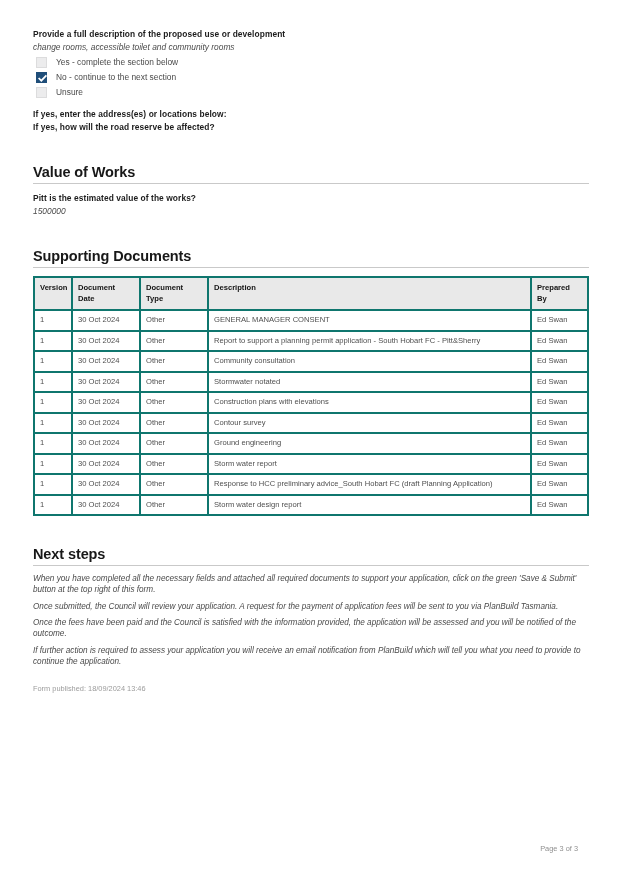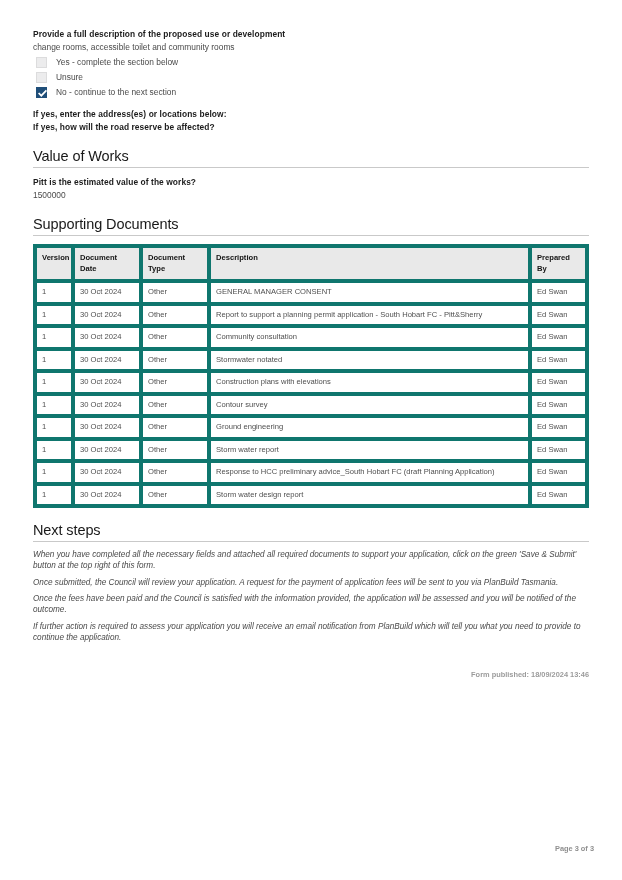"change rooms, accessible toilet and" .q-answer { font-style: none -> italic }
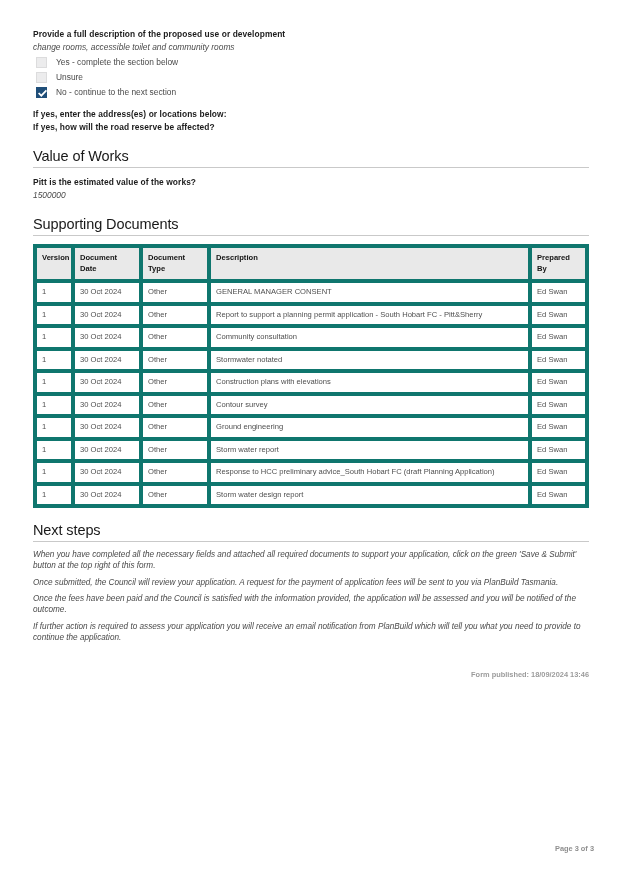"Unsure" div.opt-row { order: before "No - continue to the" -> after "No - continue to the" }
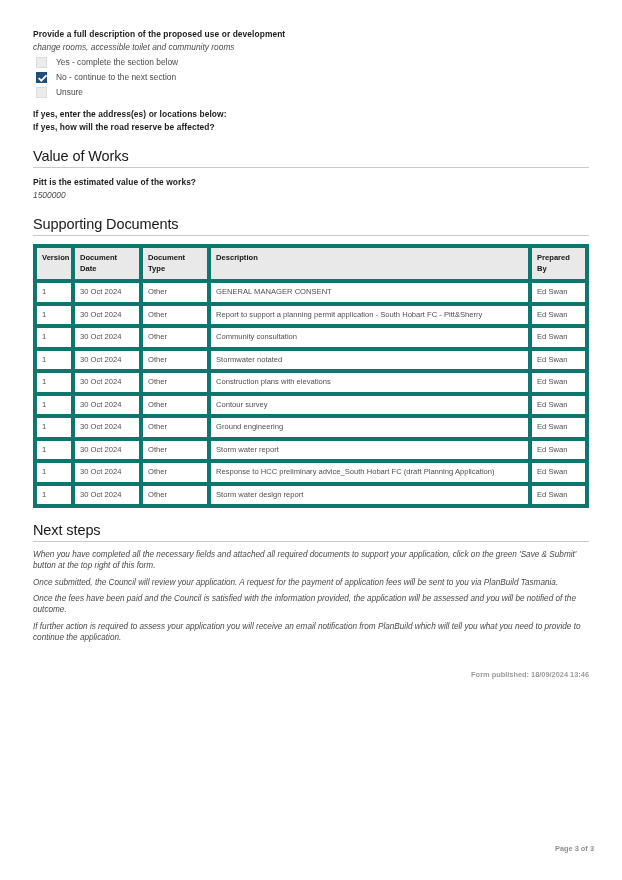"Value of Works" .section-heading { font-weight: normal -> bold; margin: 14px 0 0 0 -> 30px 0 0 0 }
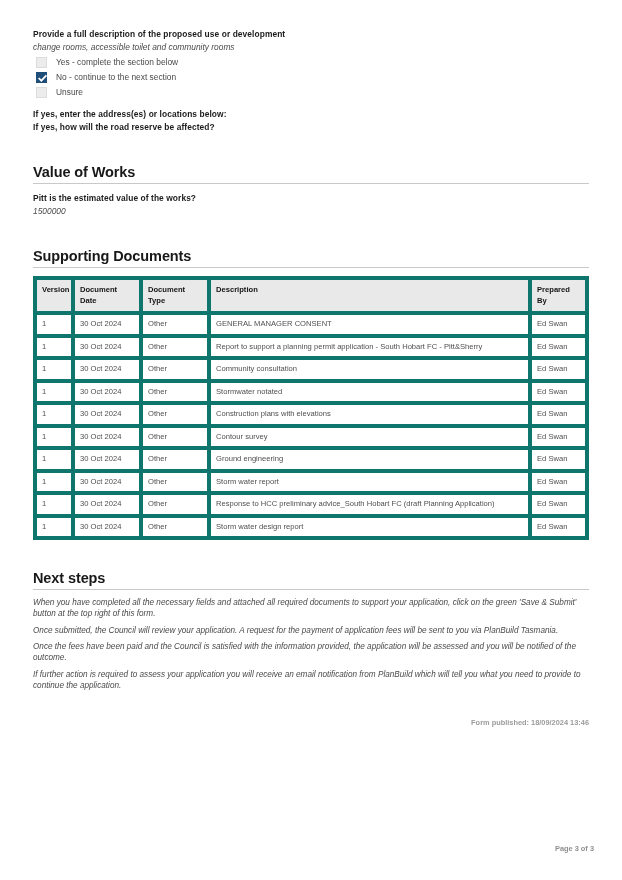"Version" table.docs th, table.docs td { border: 4px solid #0f766e -> 2px solid #0f766e }
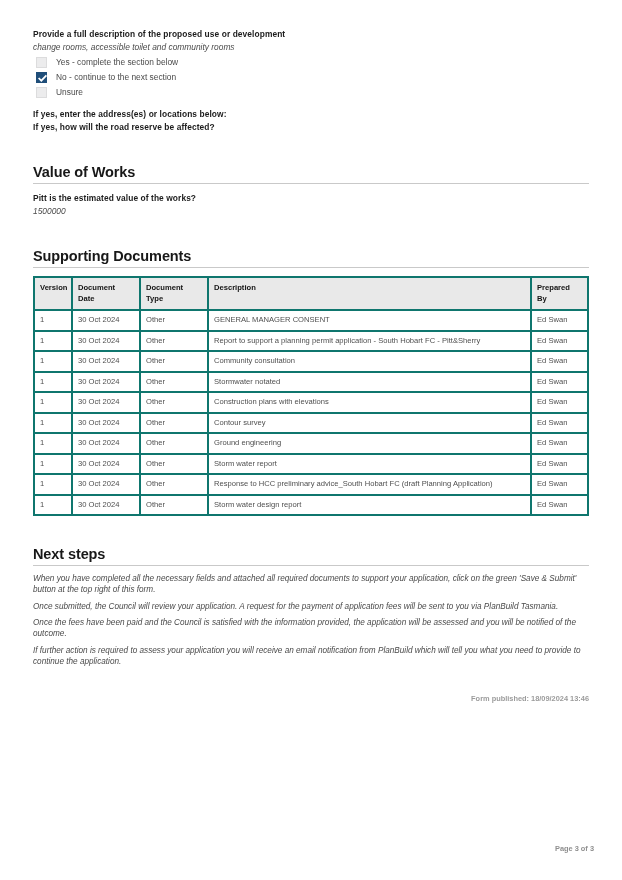"Form published: 18/09/2024 13:46" .published { font-weight: bold -> none; margin-top: 26px -> 16px; text-align: right -> left }
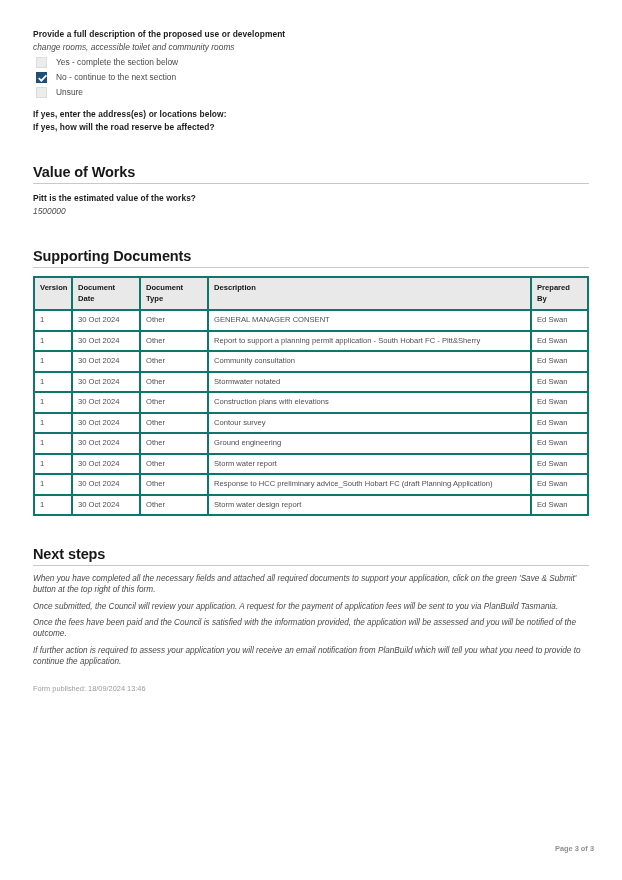"Page 3 of 3" .page-footer { font-weight: bold -> none; right: 28px -> 44px }
